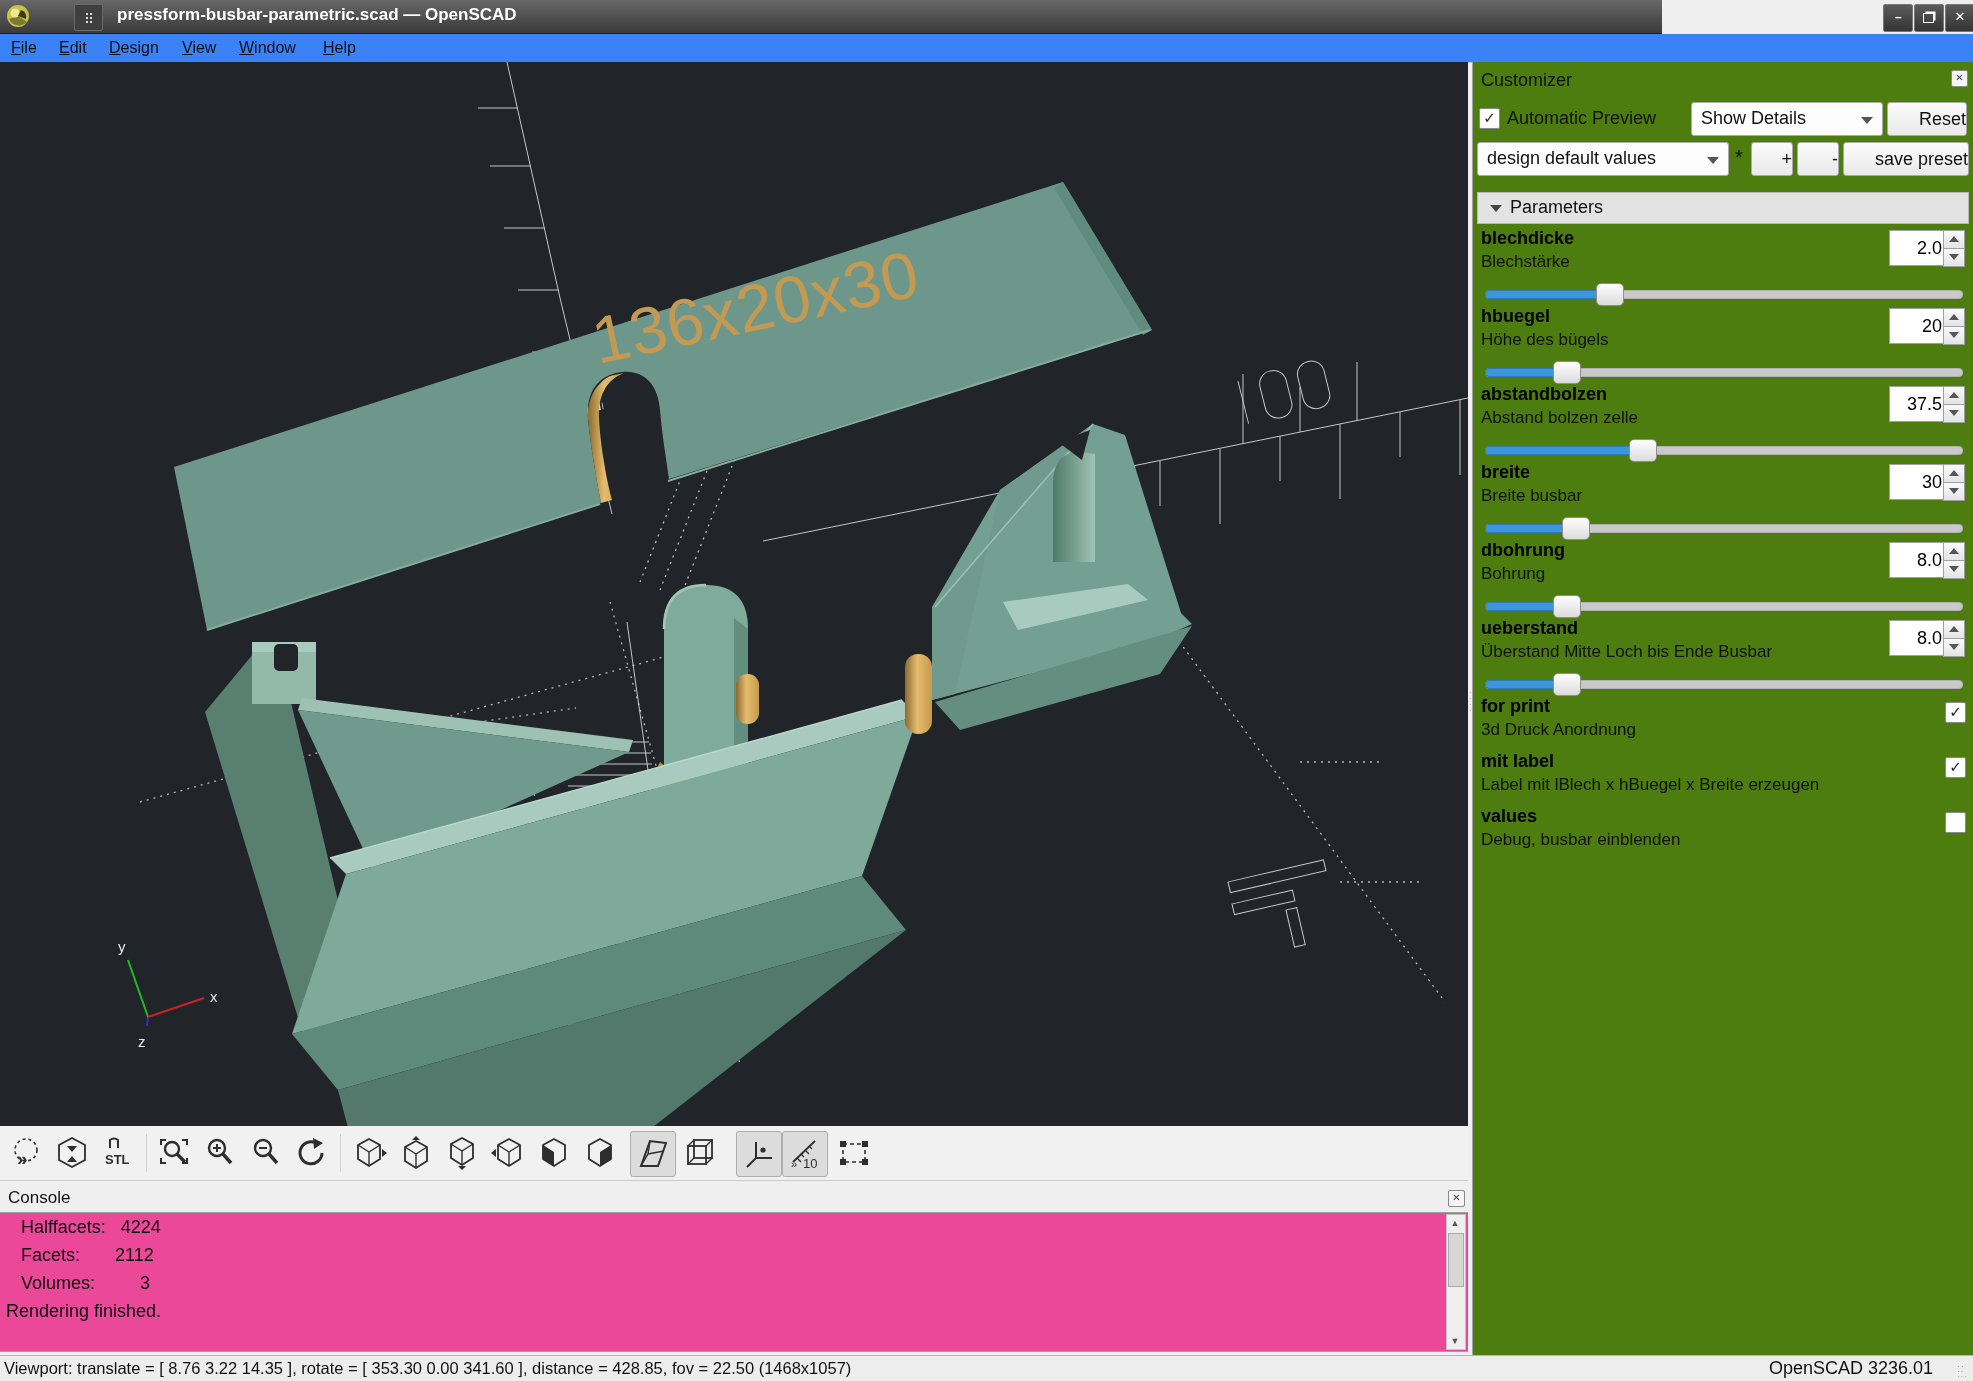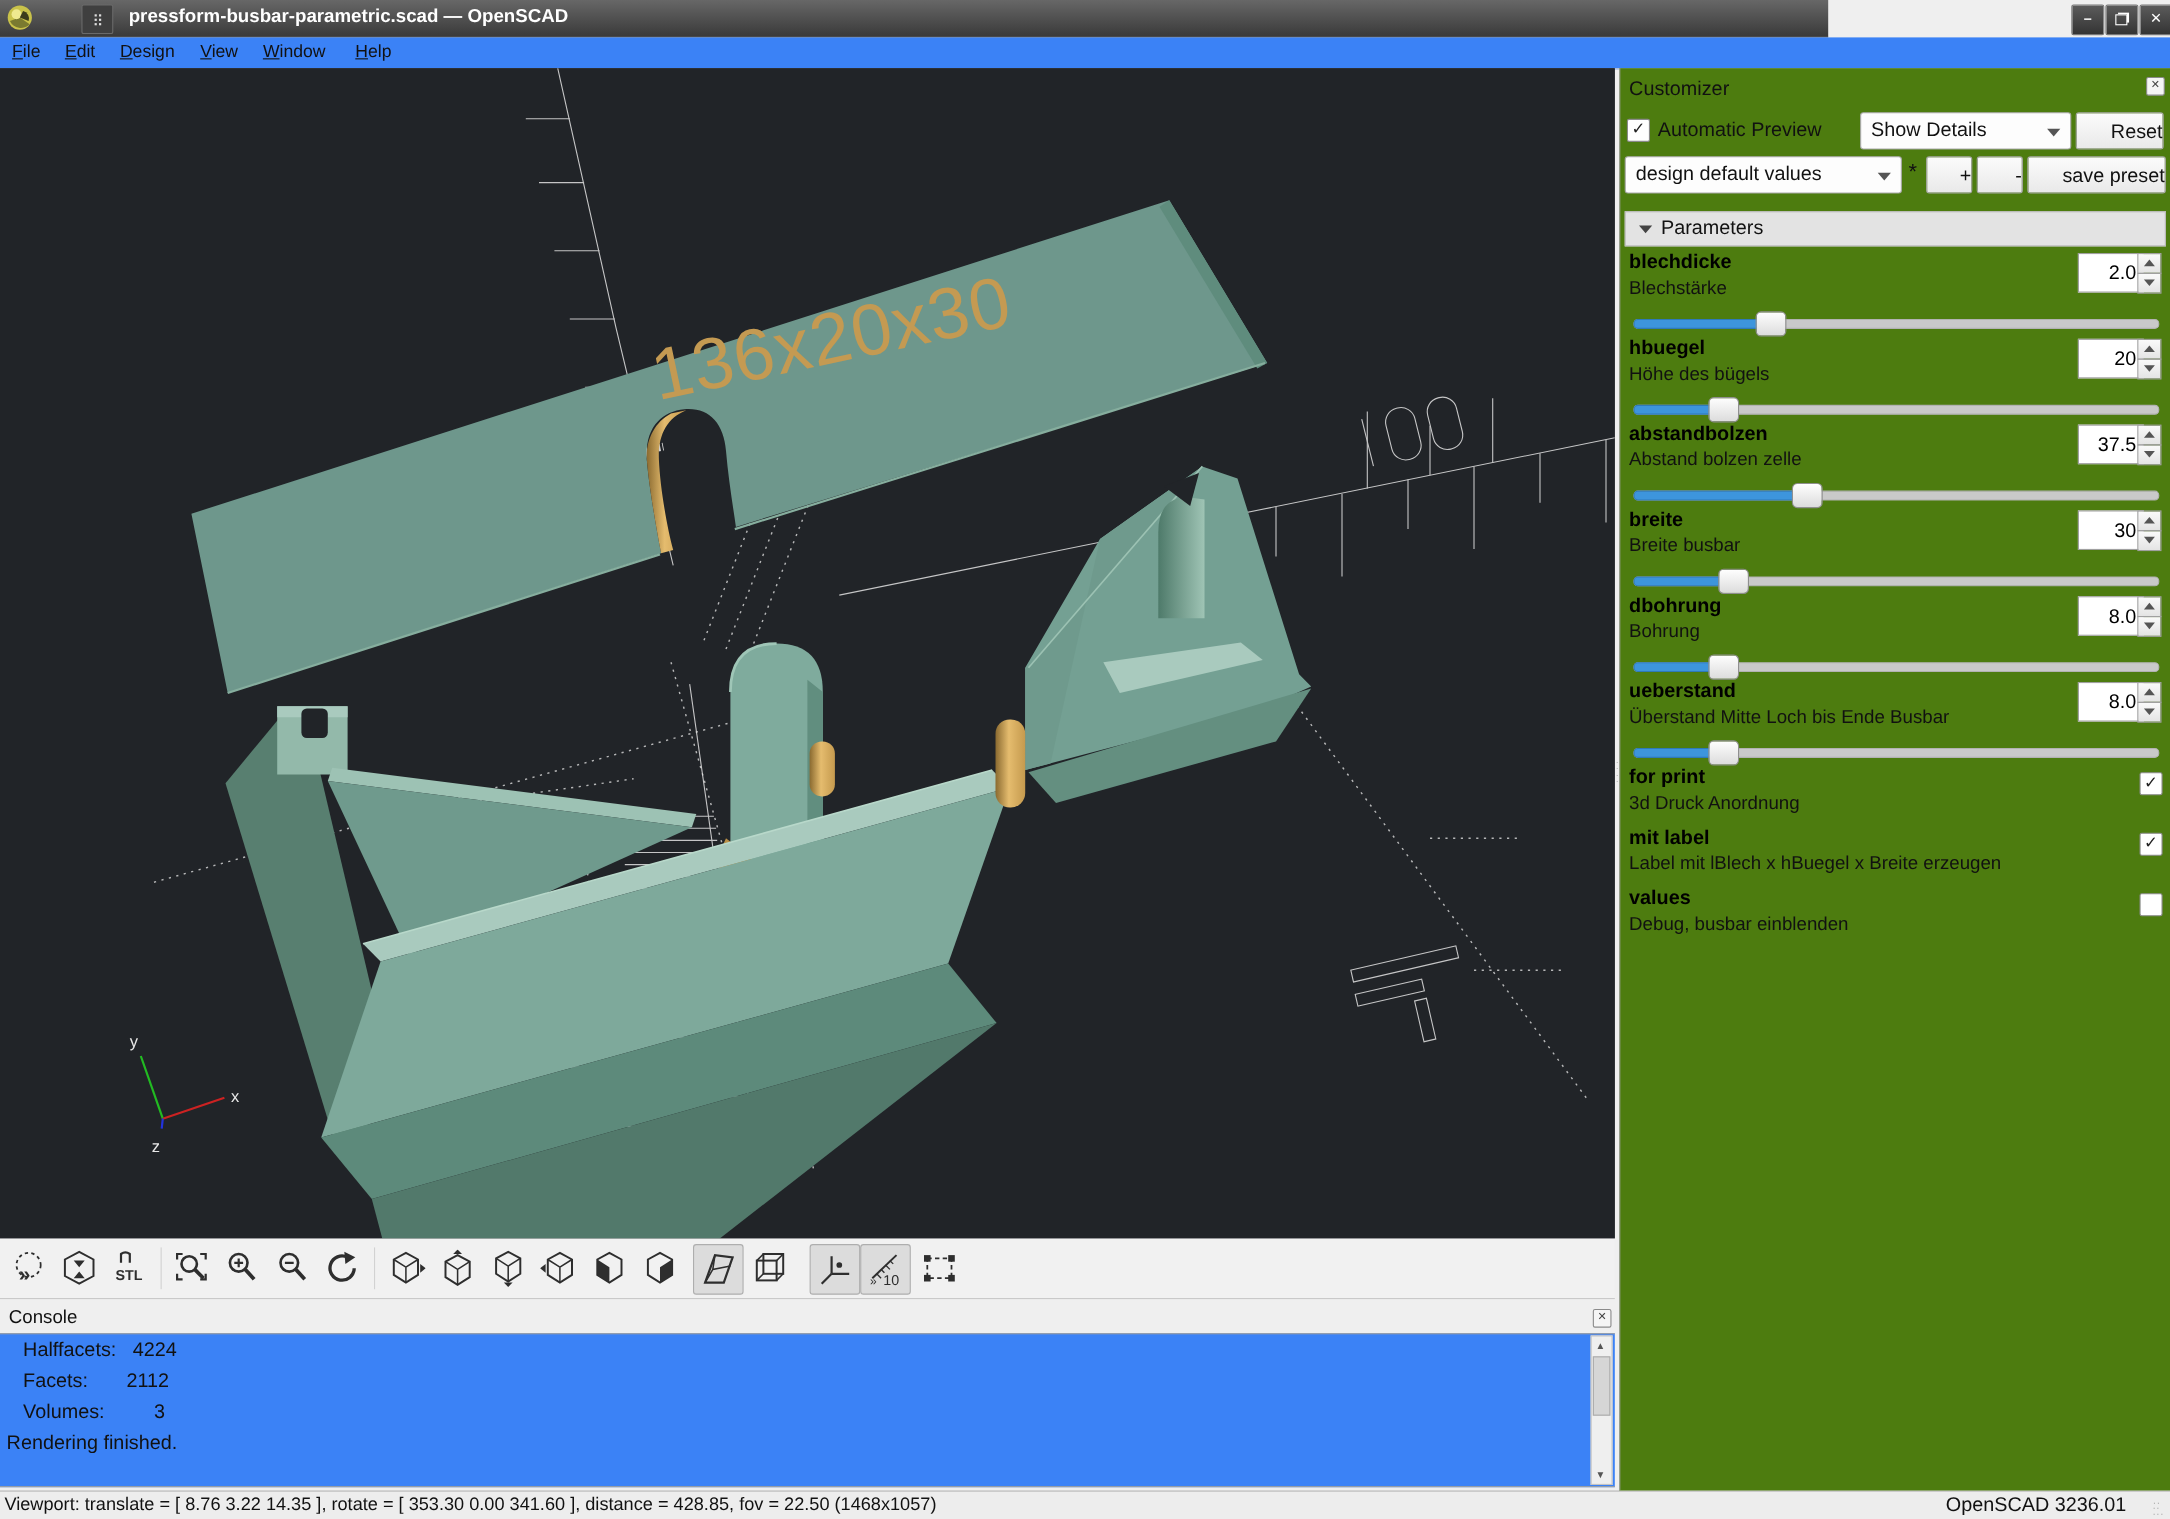"Halffacets: 4224" .console-body { background: #3b82f6 -> #ec4899 }
